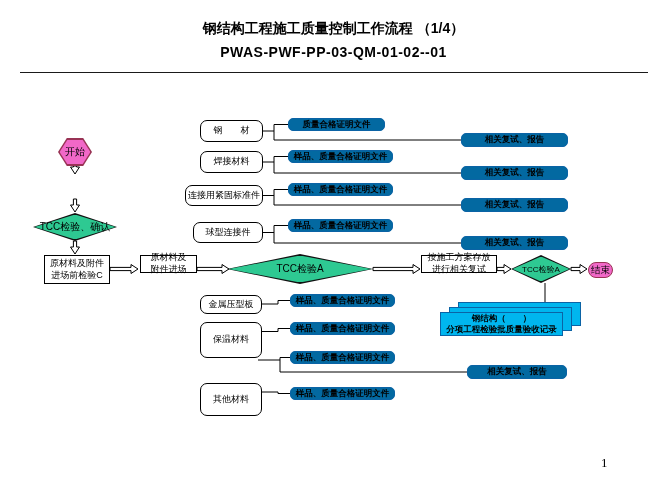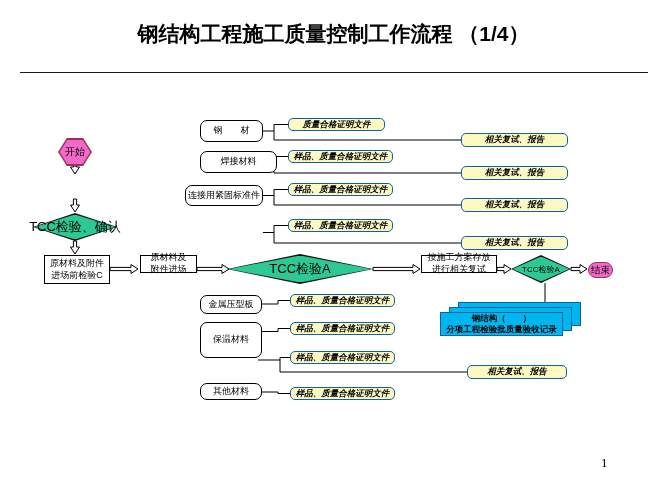"钢结构工程施工质量控制工作流程 （1/4）" .title { font-size: 21px -> 14px }
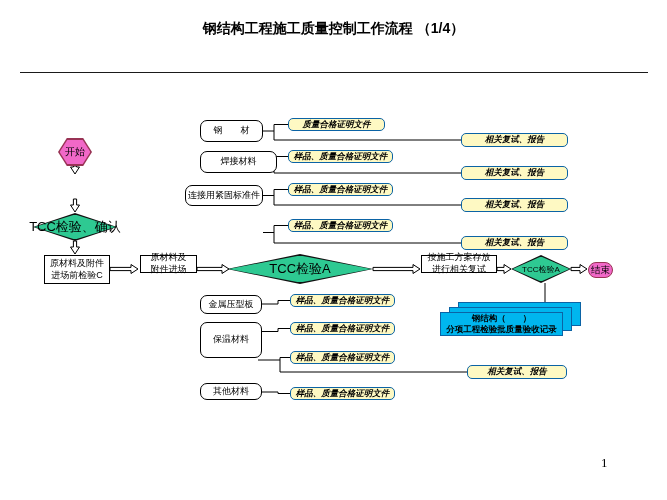"PWAS-PWF-PP-03-QM-01-02--01" div.abs { html: none -> <div>PWAS-PWF-PP-03-QM-01-02--01</div> }
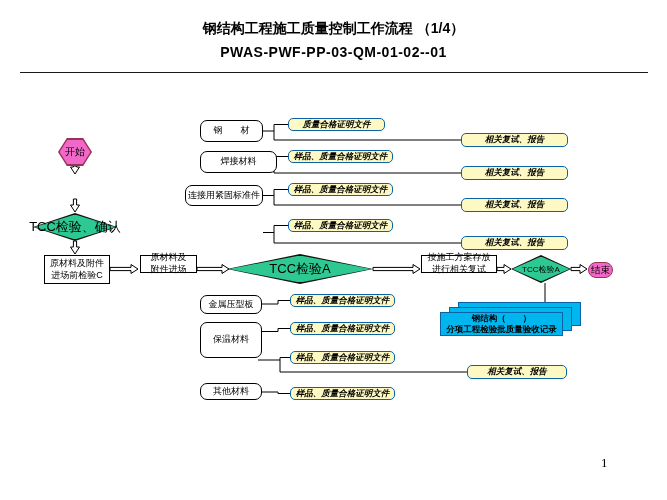"质量合格证明文件" .doc { background: #fef9c3 -> #0369a1; font-style: italic -> none }
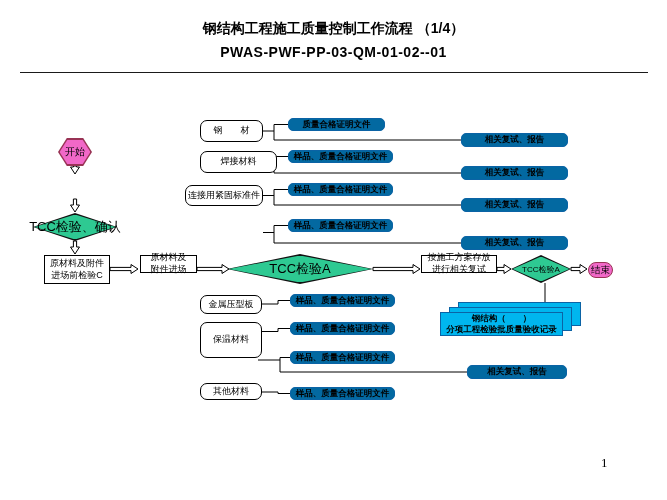"焊接材料" div.abs { width: 77px -> 63px }
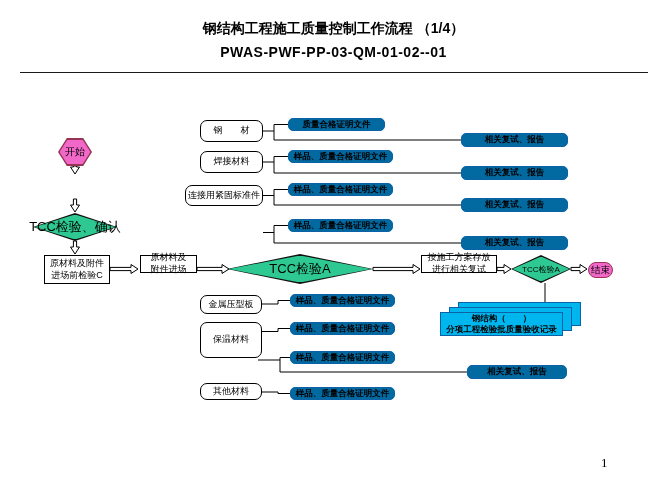"TCC检验、确认" .dia .t { font-size: 13px -> 10px }
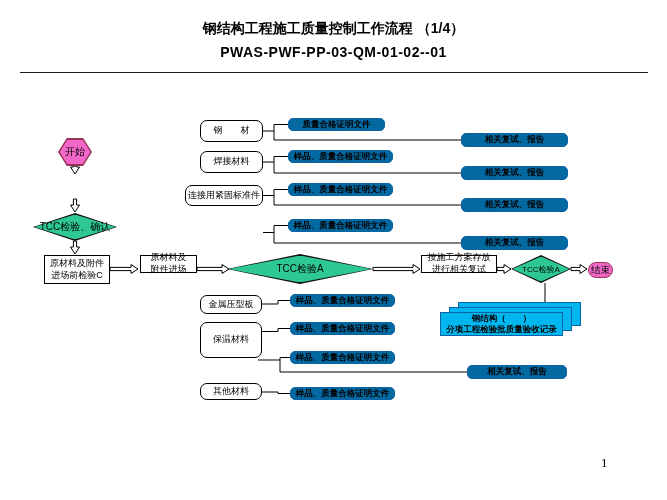"球型连接件" div.abs { html: none -> <div> <span>球型连接件</span> </div> }
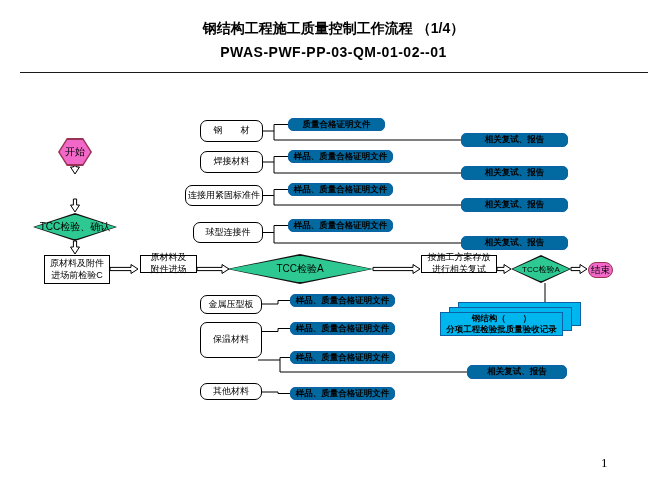"其他材料" div.abs { height: 17px -> 33px }
